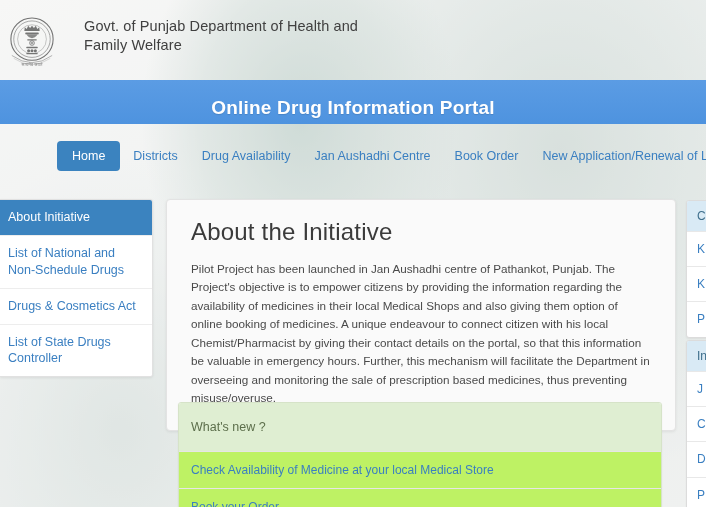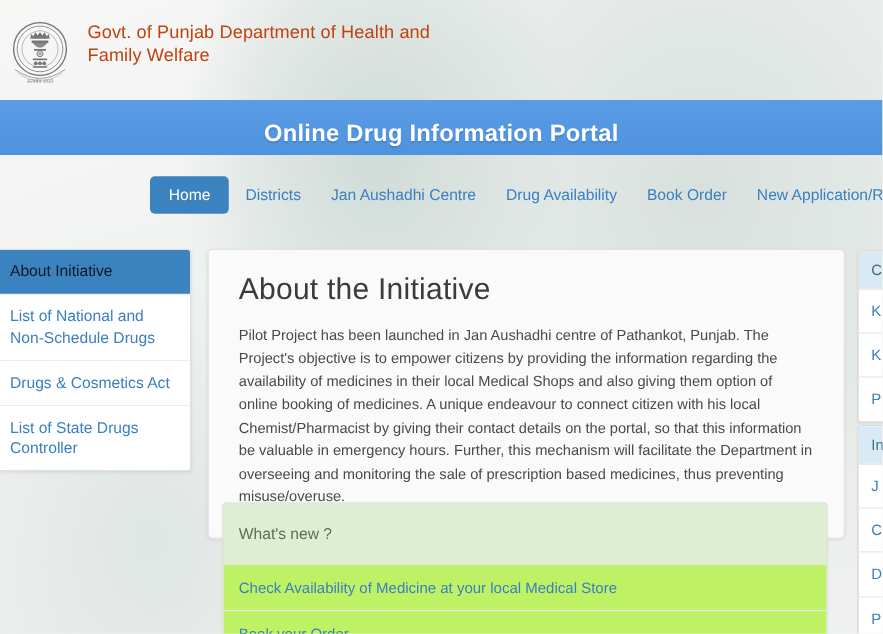"Govt. of Punjab Department of" #header-title { color: #c2410c -> #404040; margin-left: 14px -> 28px }
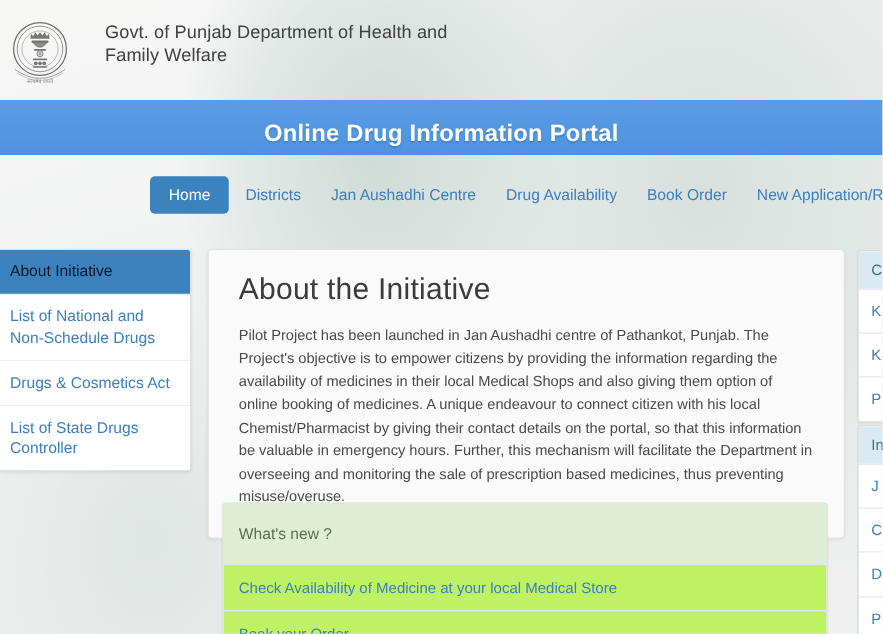"Home" #navbar { padding-left: 120px -> 57px }
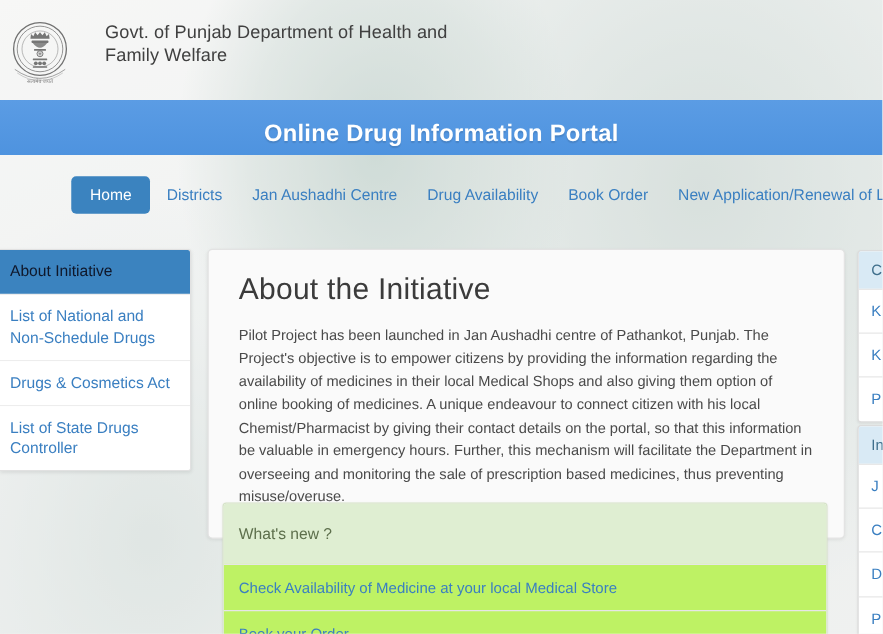"Jan Aushadhi Centre" div.nav-item { order: before "Drug Availability" -> after "Drug Availability" }
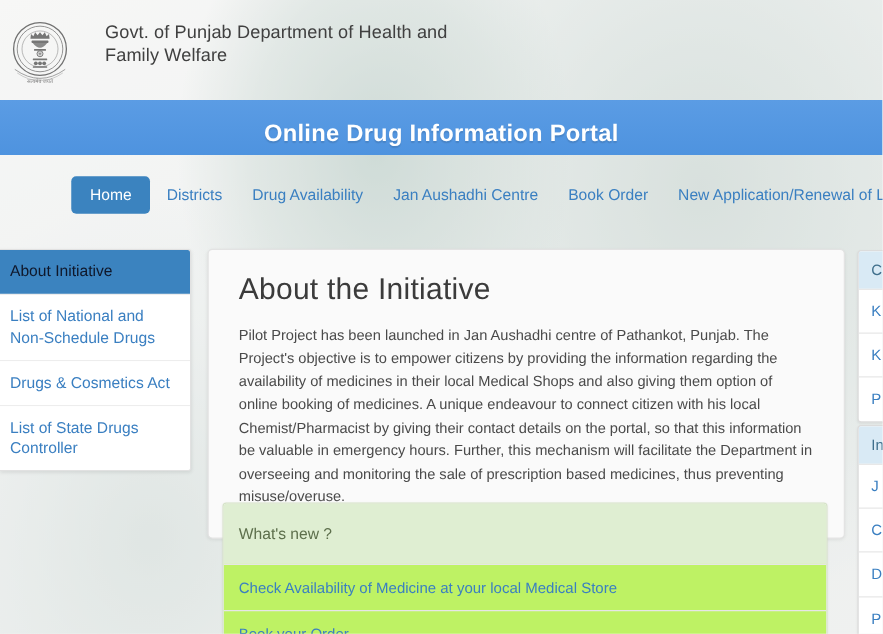"About Initiative" .side-item.active { color: #0f172a -> #ffffff }
